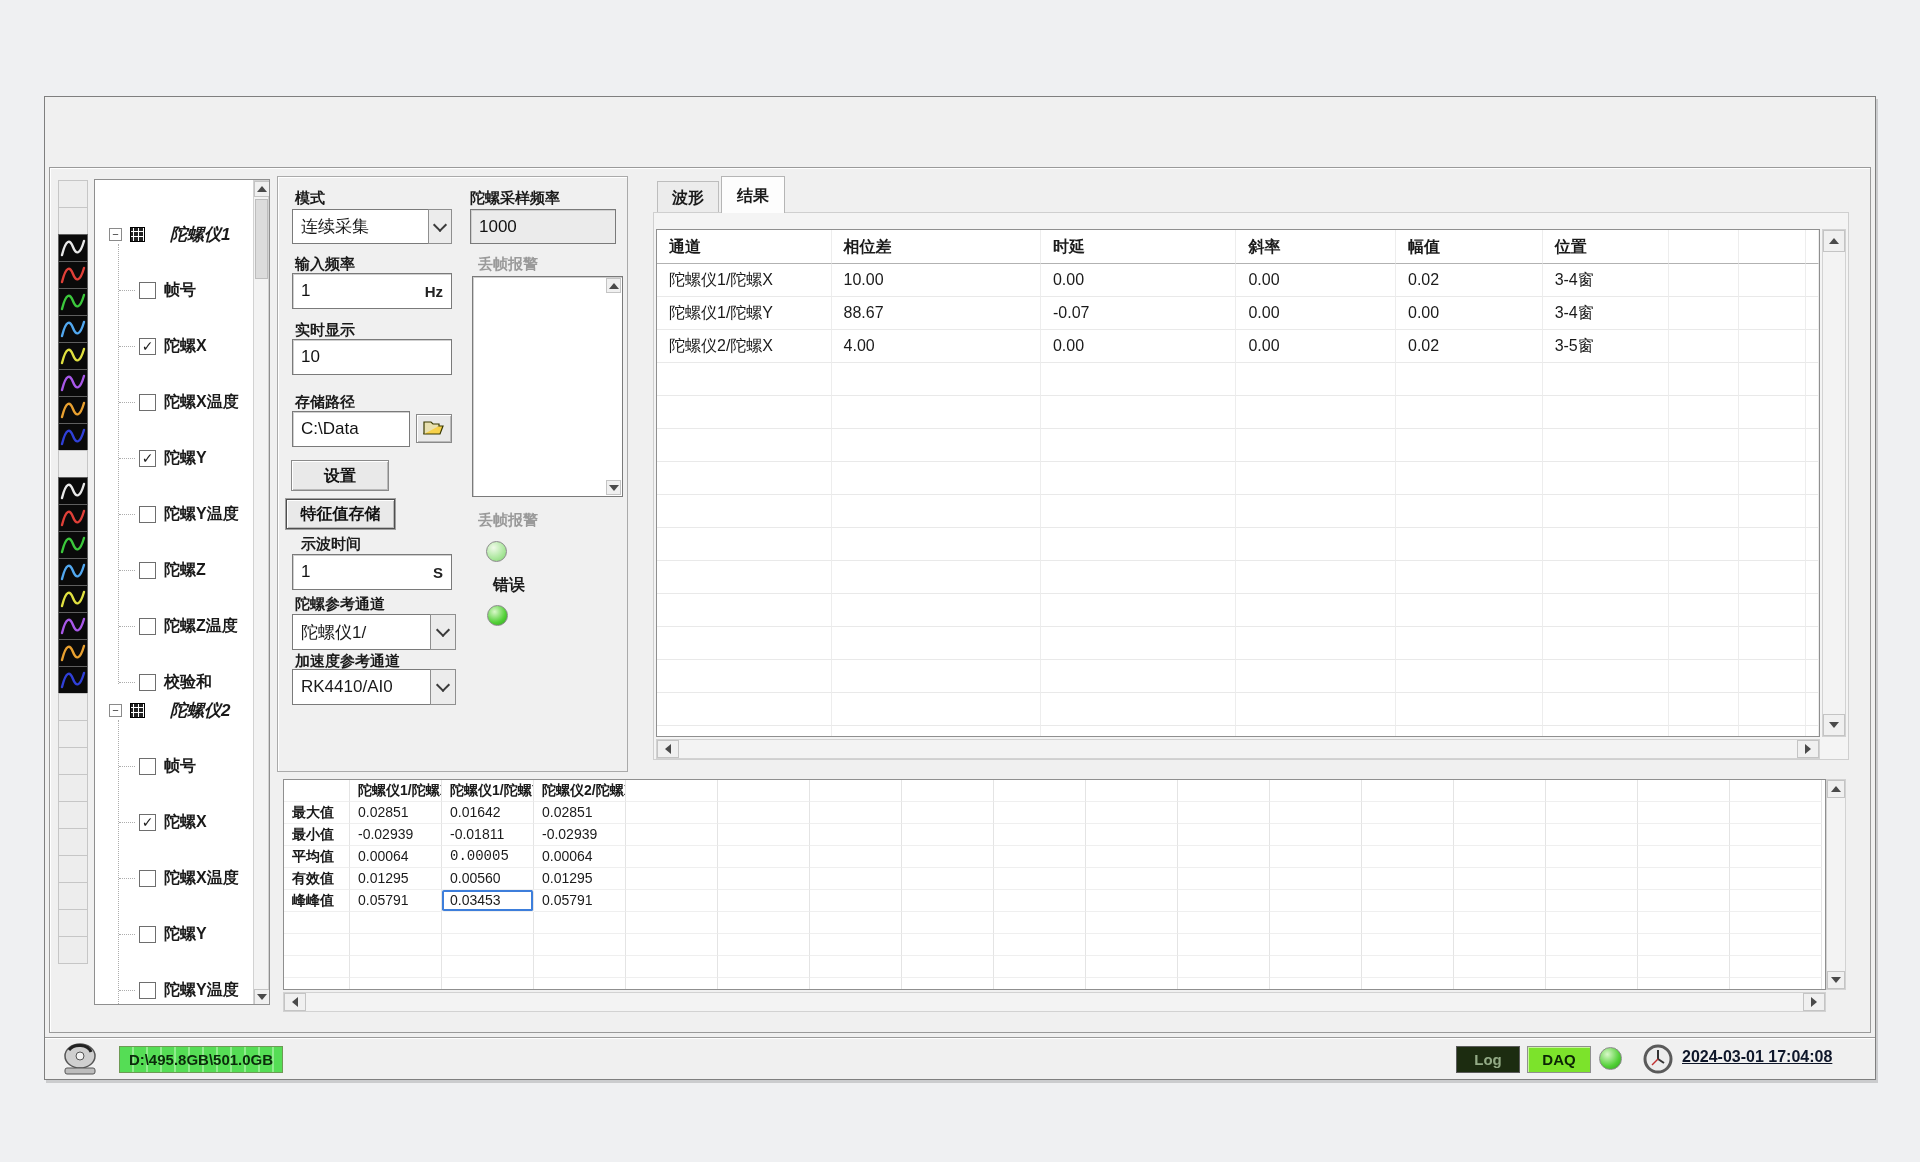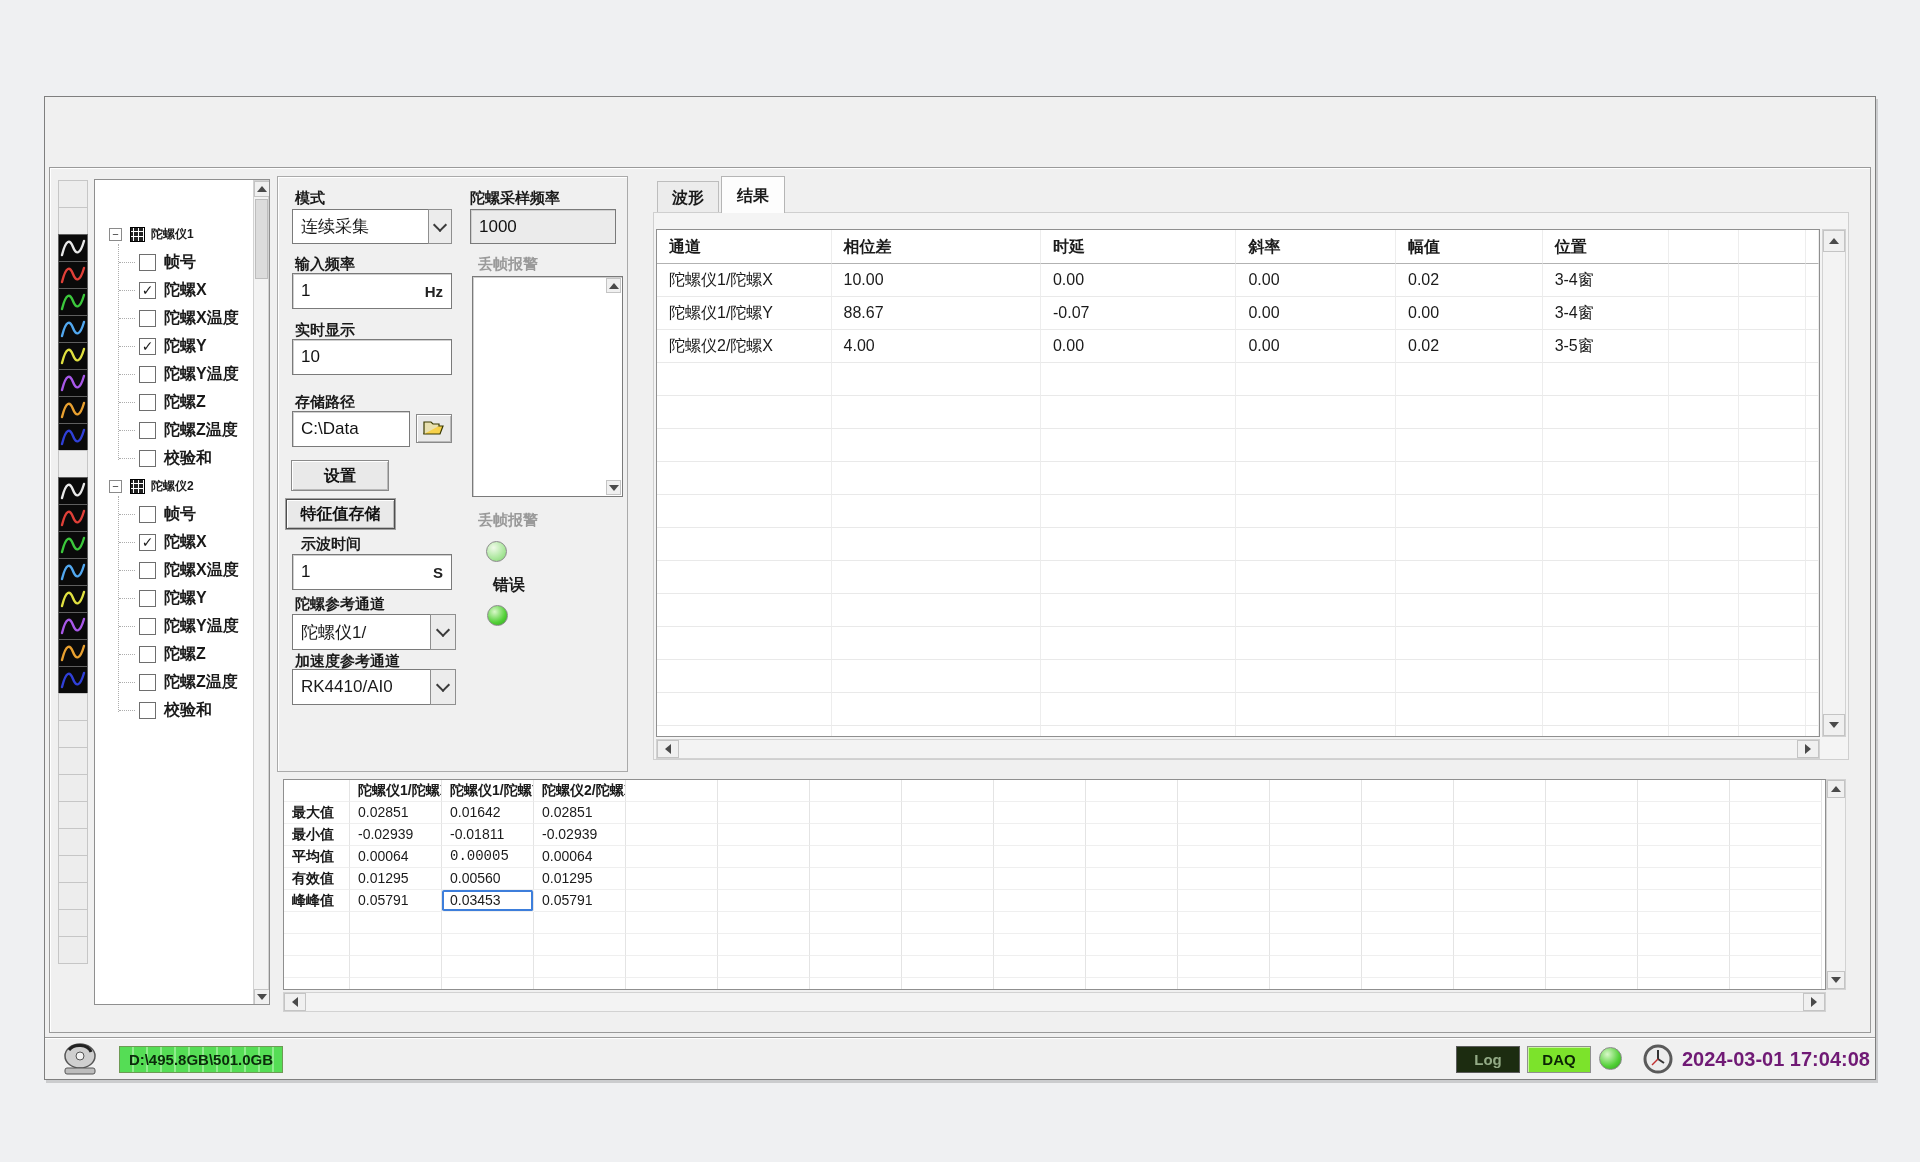"陀螺仪1" .tree-glabel { font-size: 12px -> 17px; font-style: none -> italic; margin-left: 6px -> 25px }
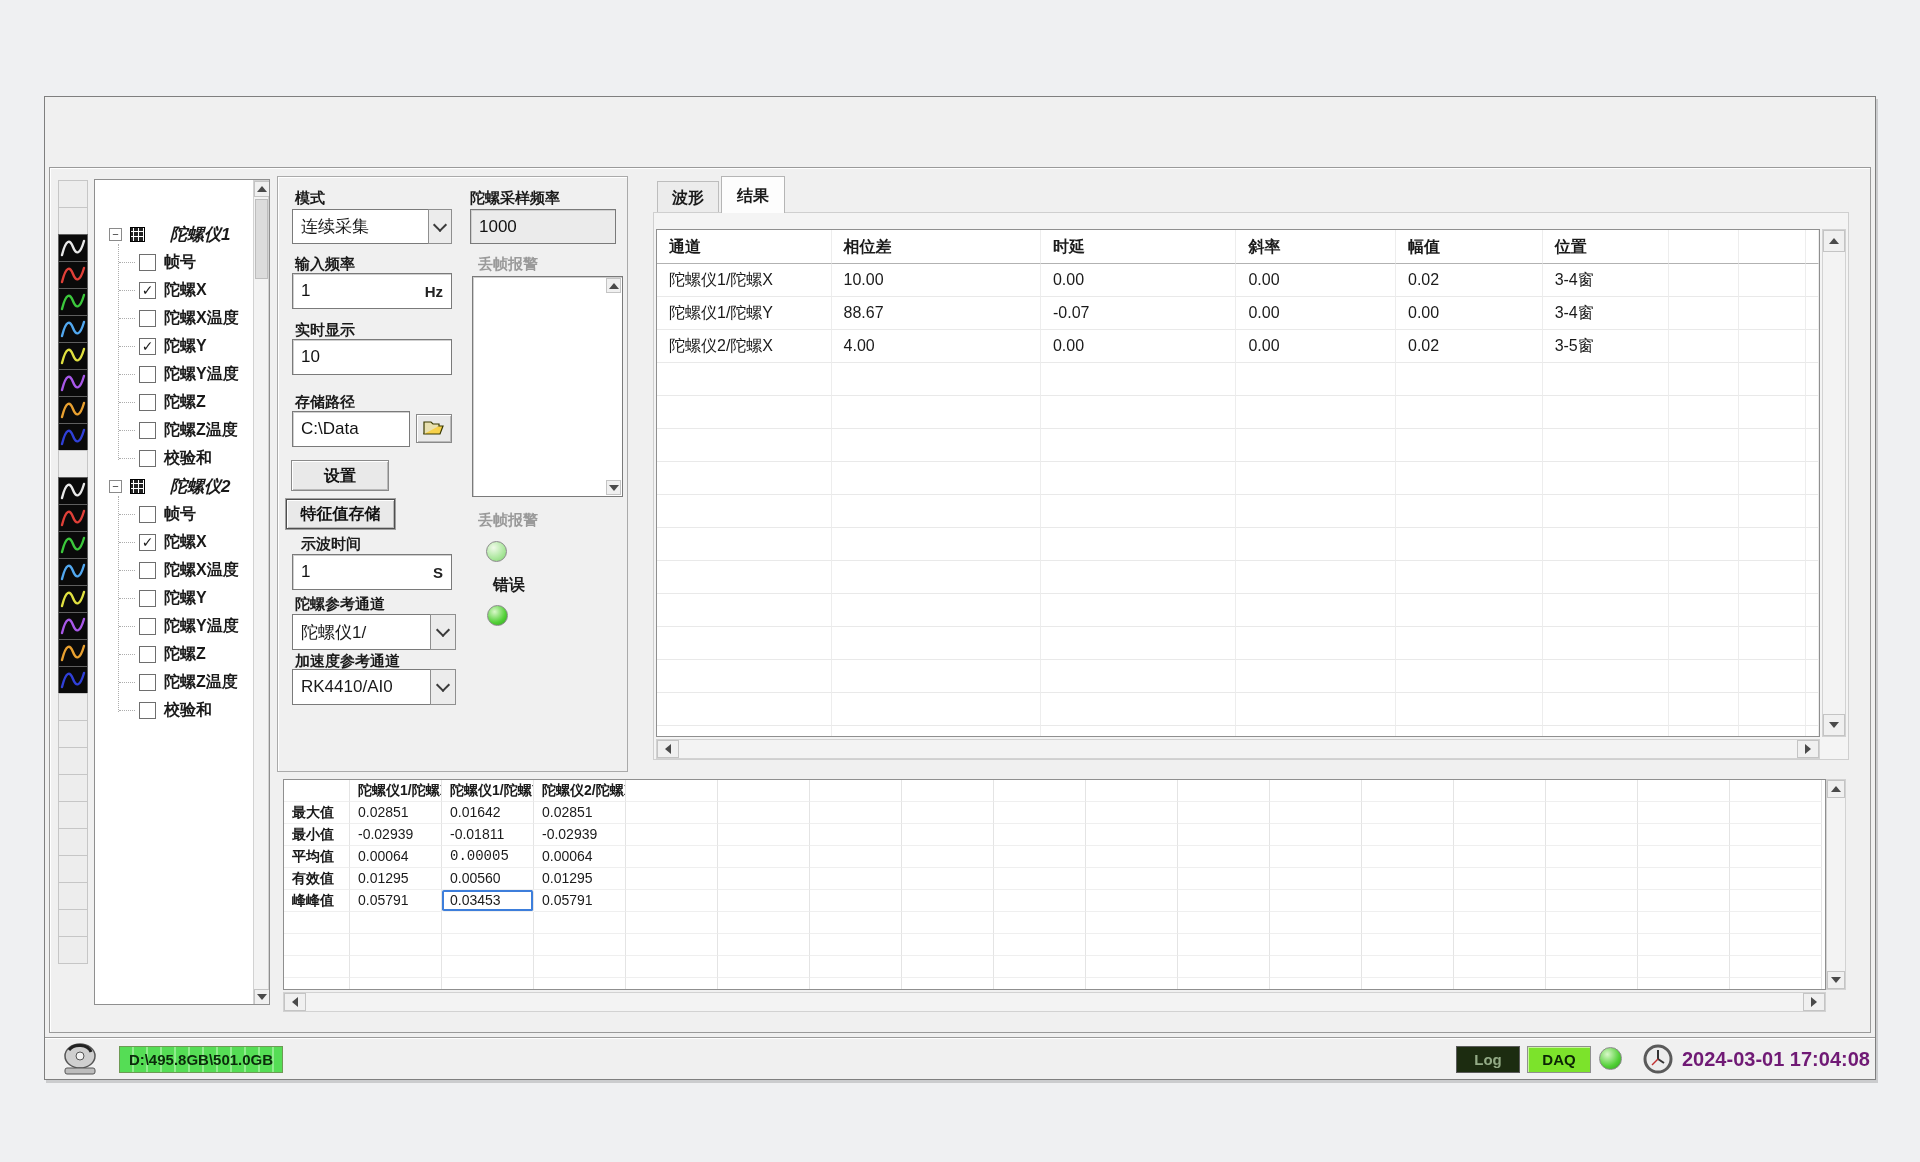"帧号" .tree-crow { margin-top: none -> 28px }
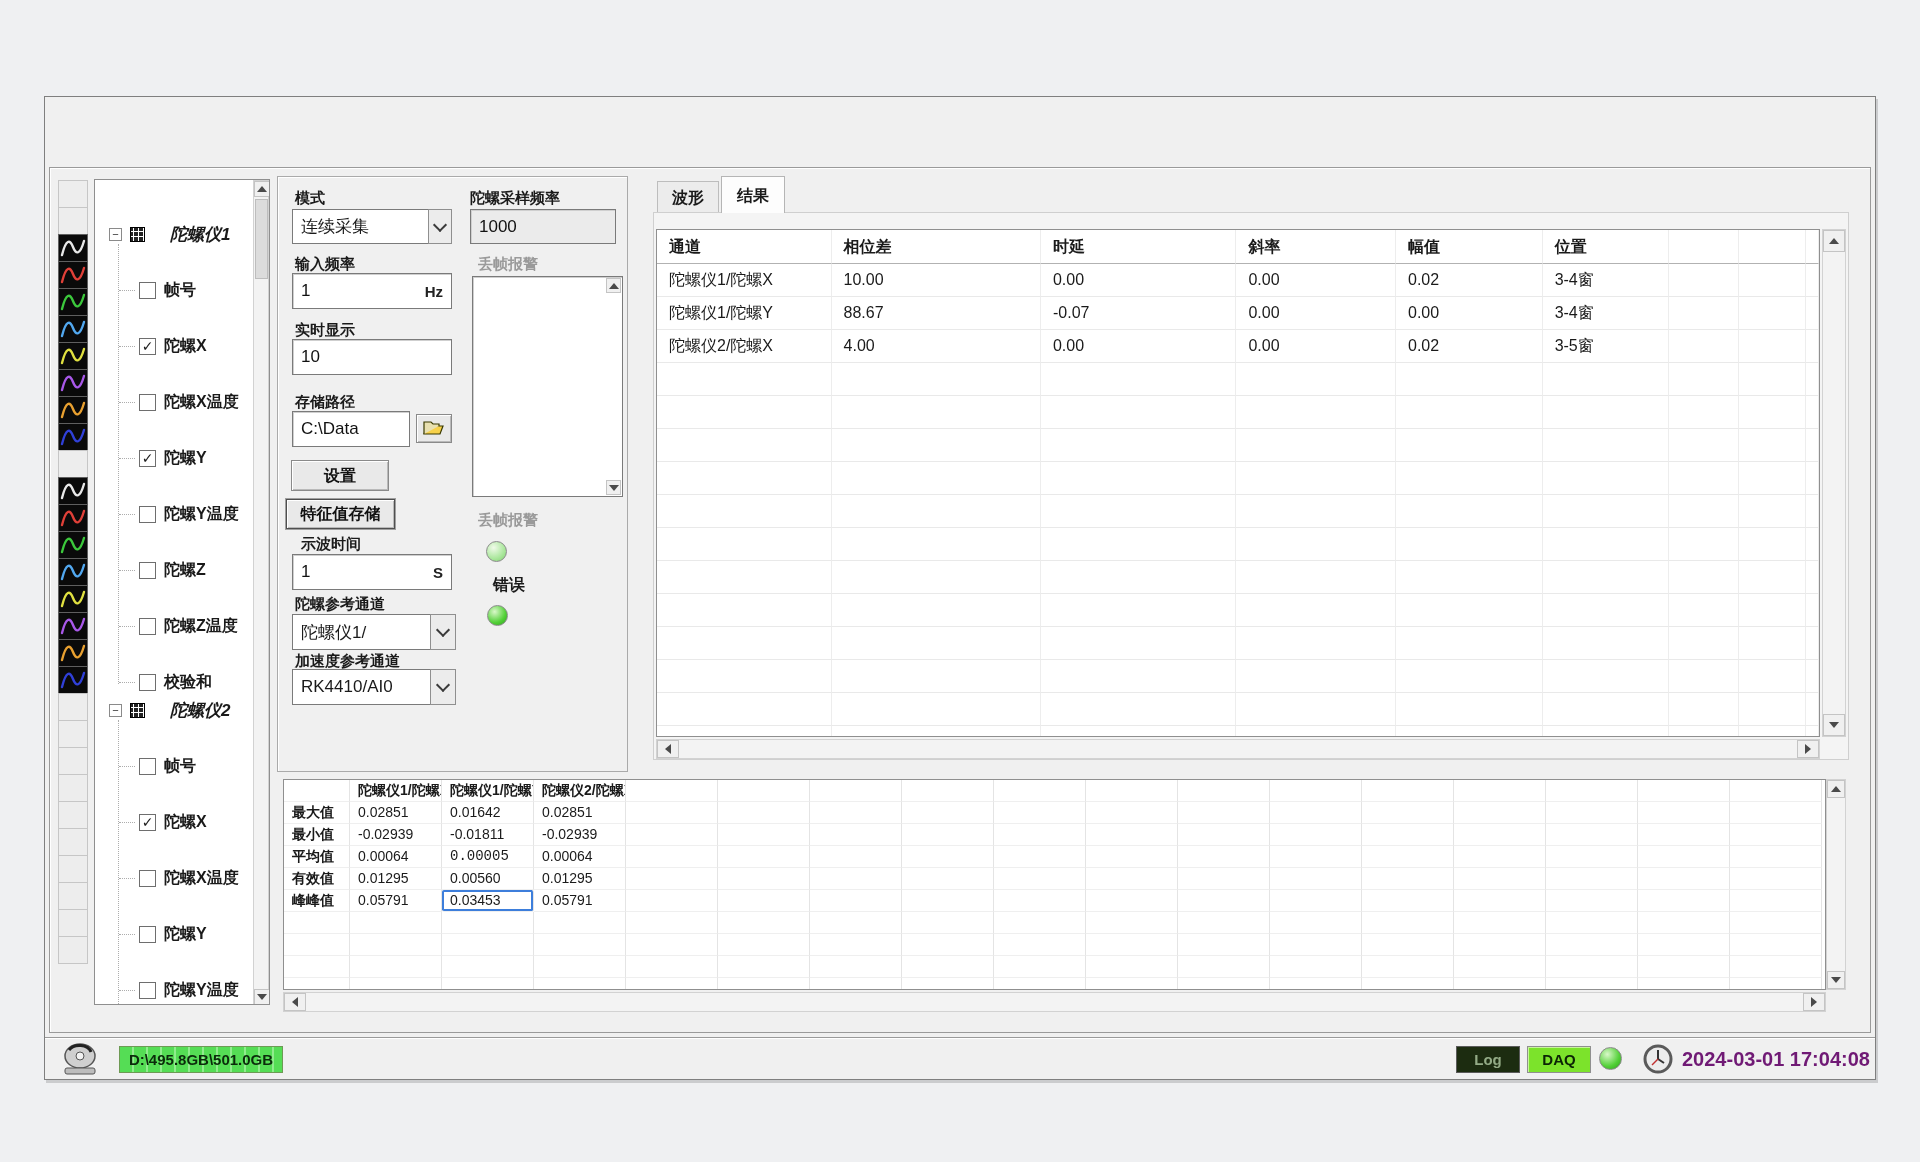"2024-03-01 17:04:08" #datetime { color: #701a75 -> #0f172a; font-size: 20px -> 16px; text-decoration: none -> underline }
